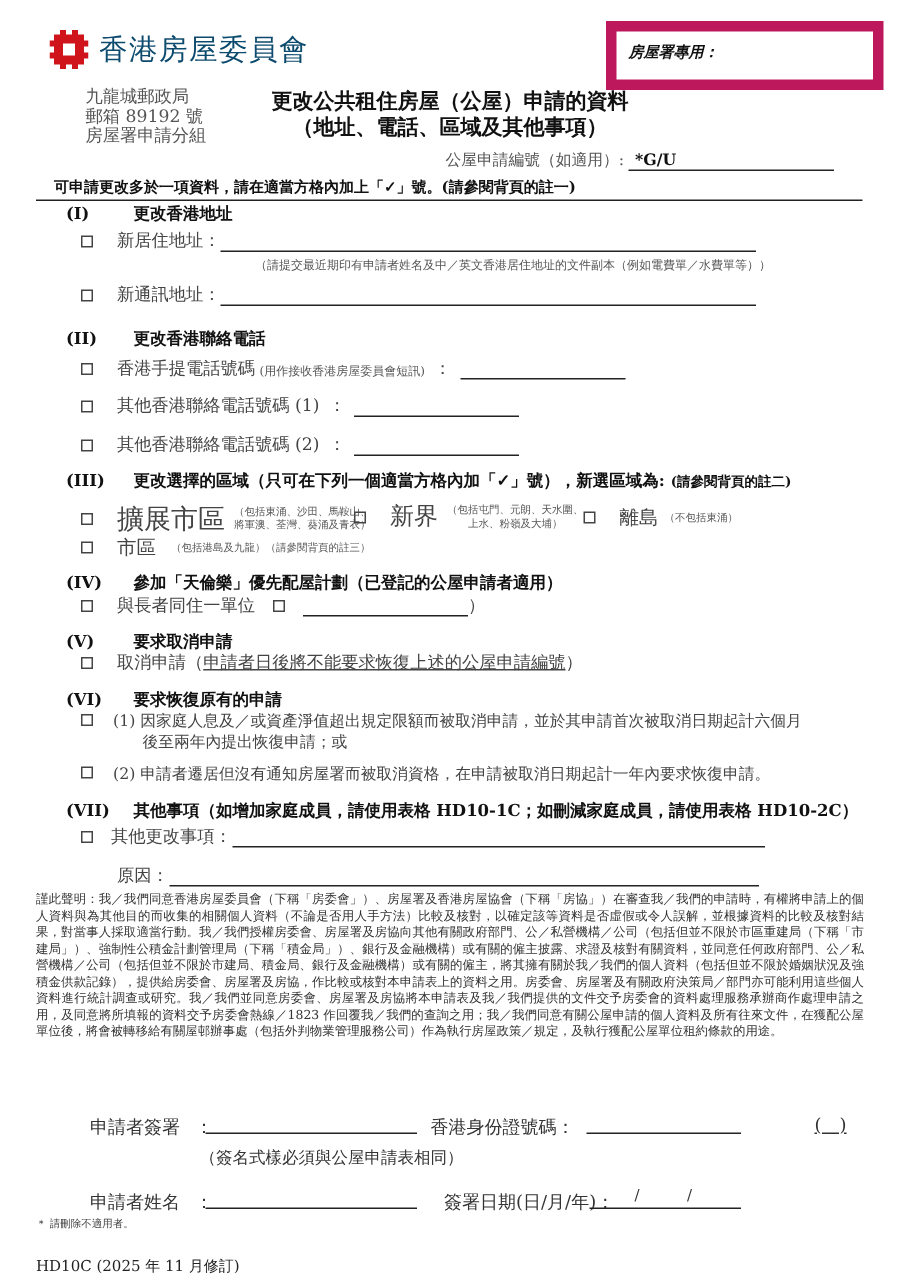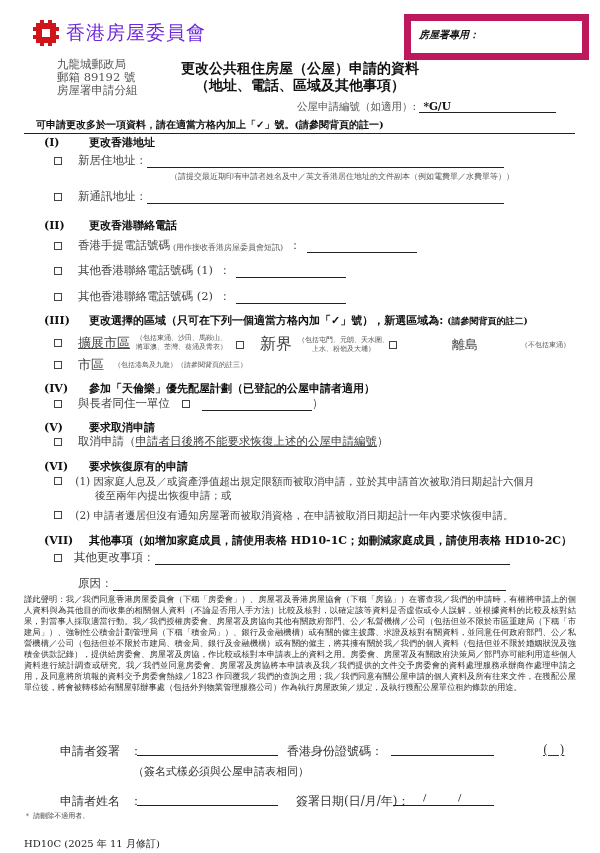"香港房屋委員會" .logo-name { color: #6d28d9 -> #0c4a6e }
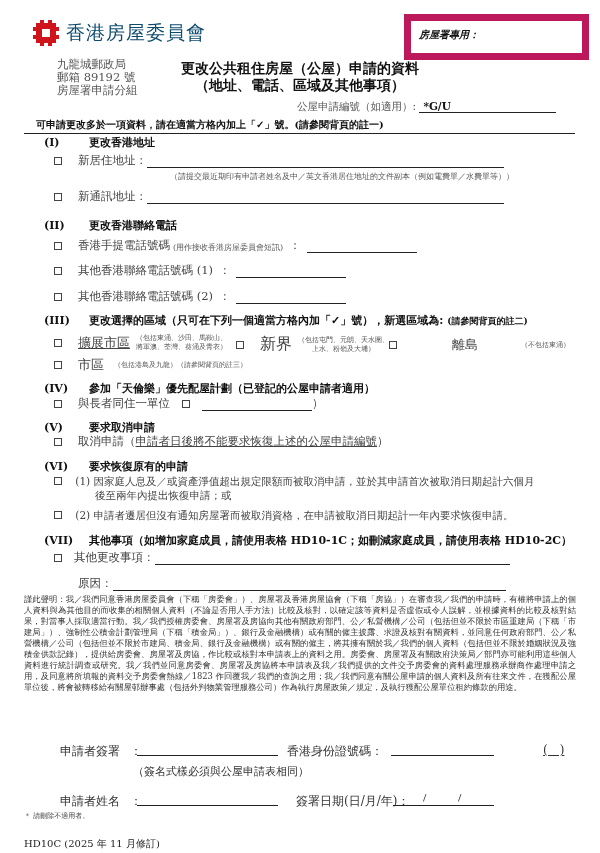"擴展市區" span { font-size: 13px -> 18px; text-decoration: underline -> none }
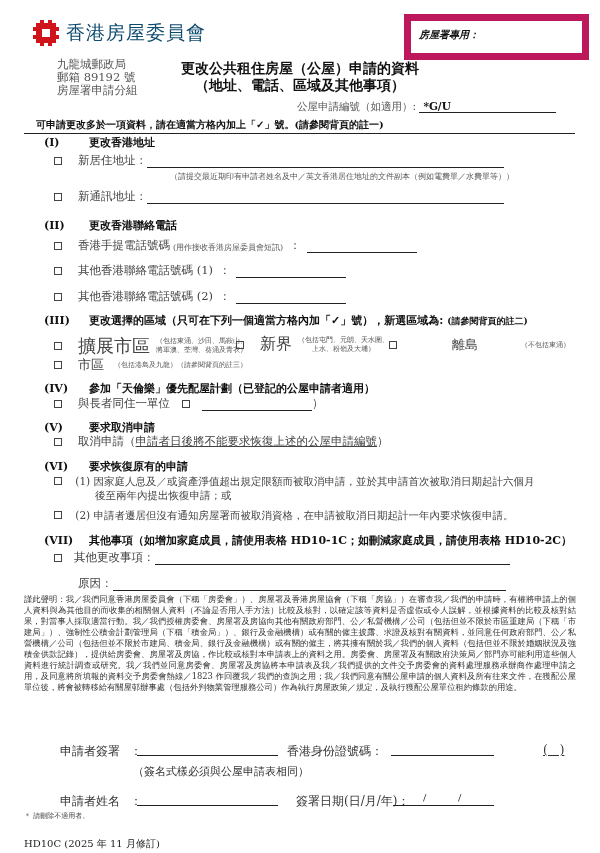"離島" div.abs { gap: 39px -> none }
